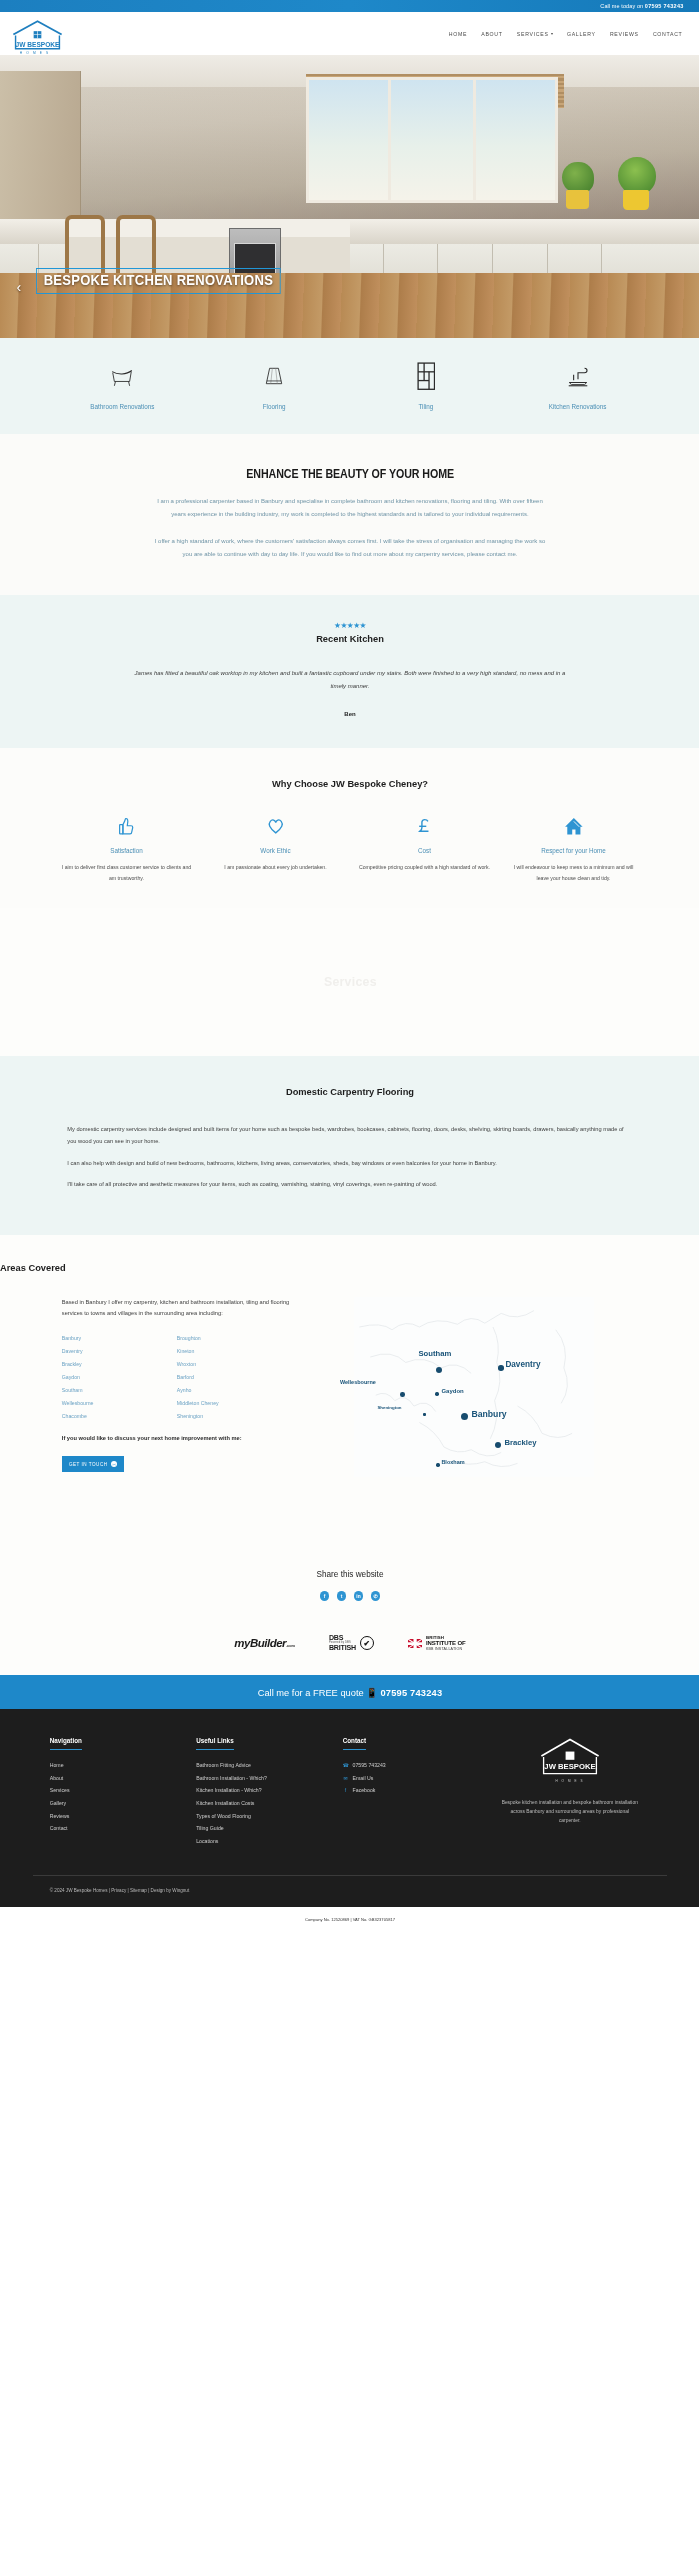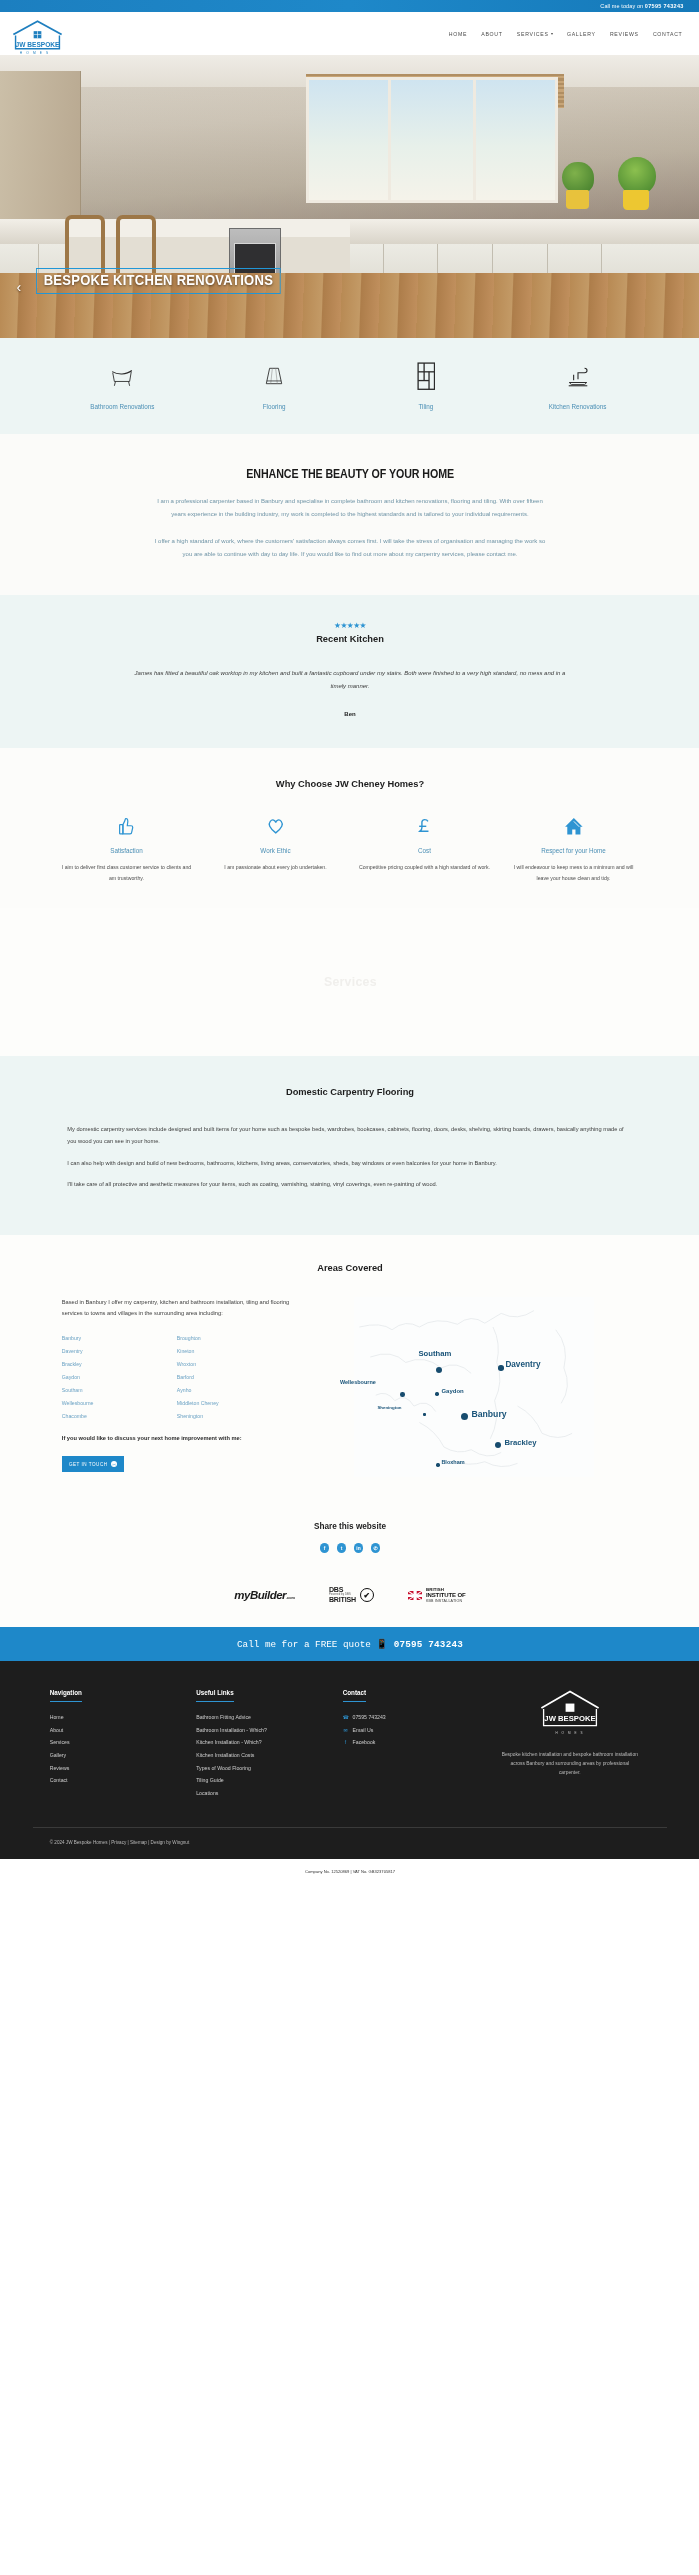"Why Choose JW Cheney Homes?" h3 { text: Cheney Homes -> Bespoke Cheney }
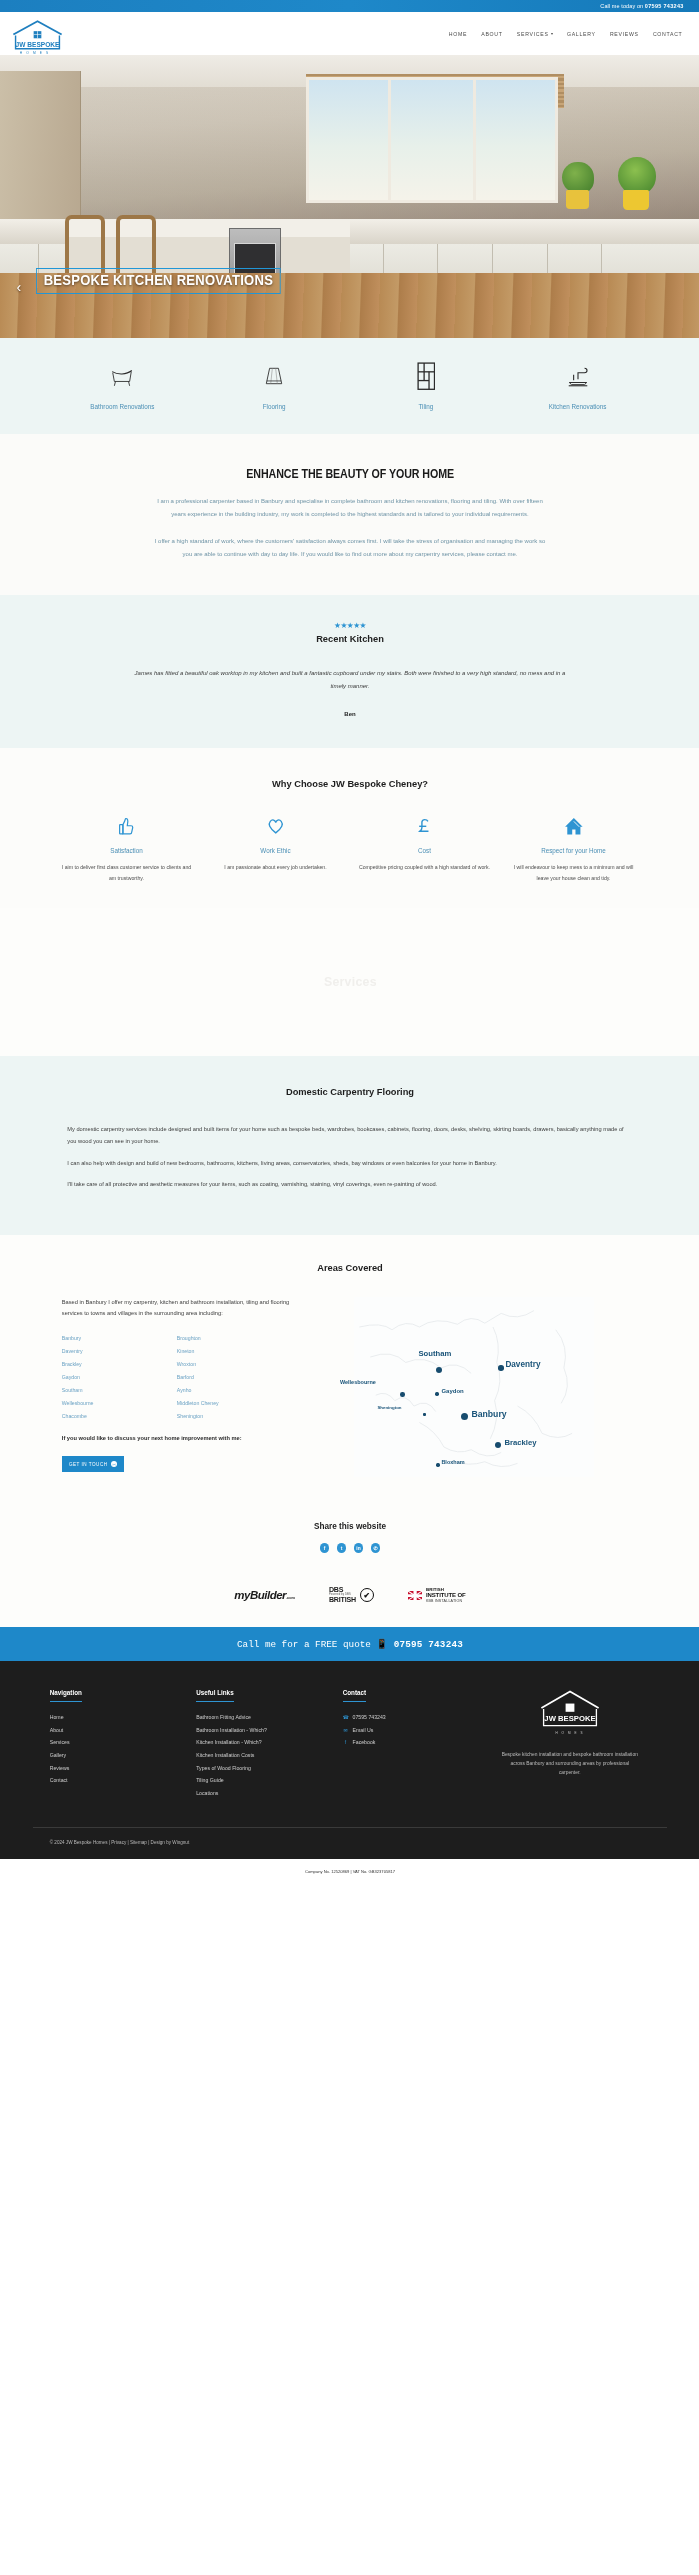"Areas Covered" .areas h3 { text-align: center -> none }
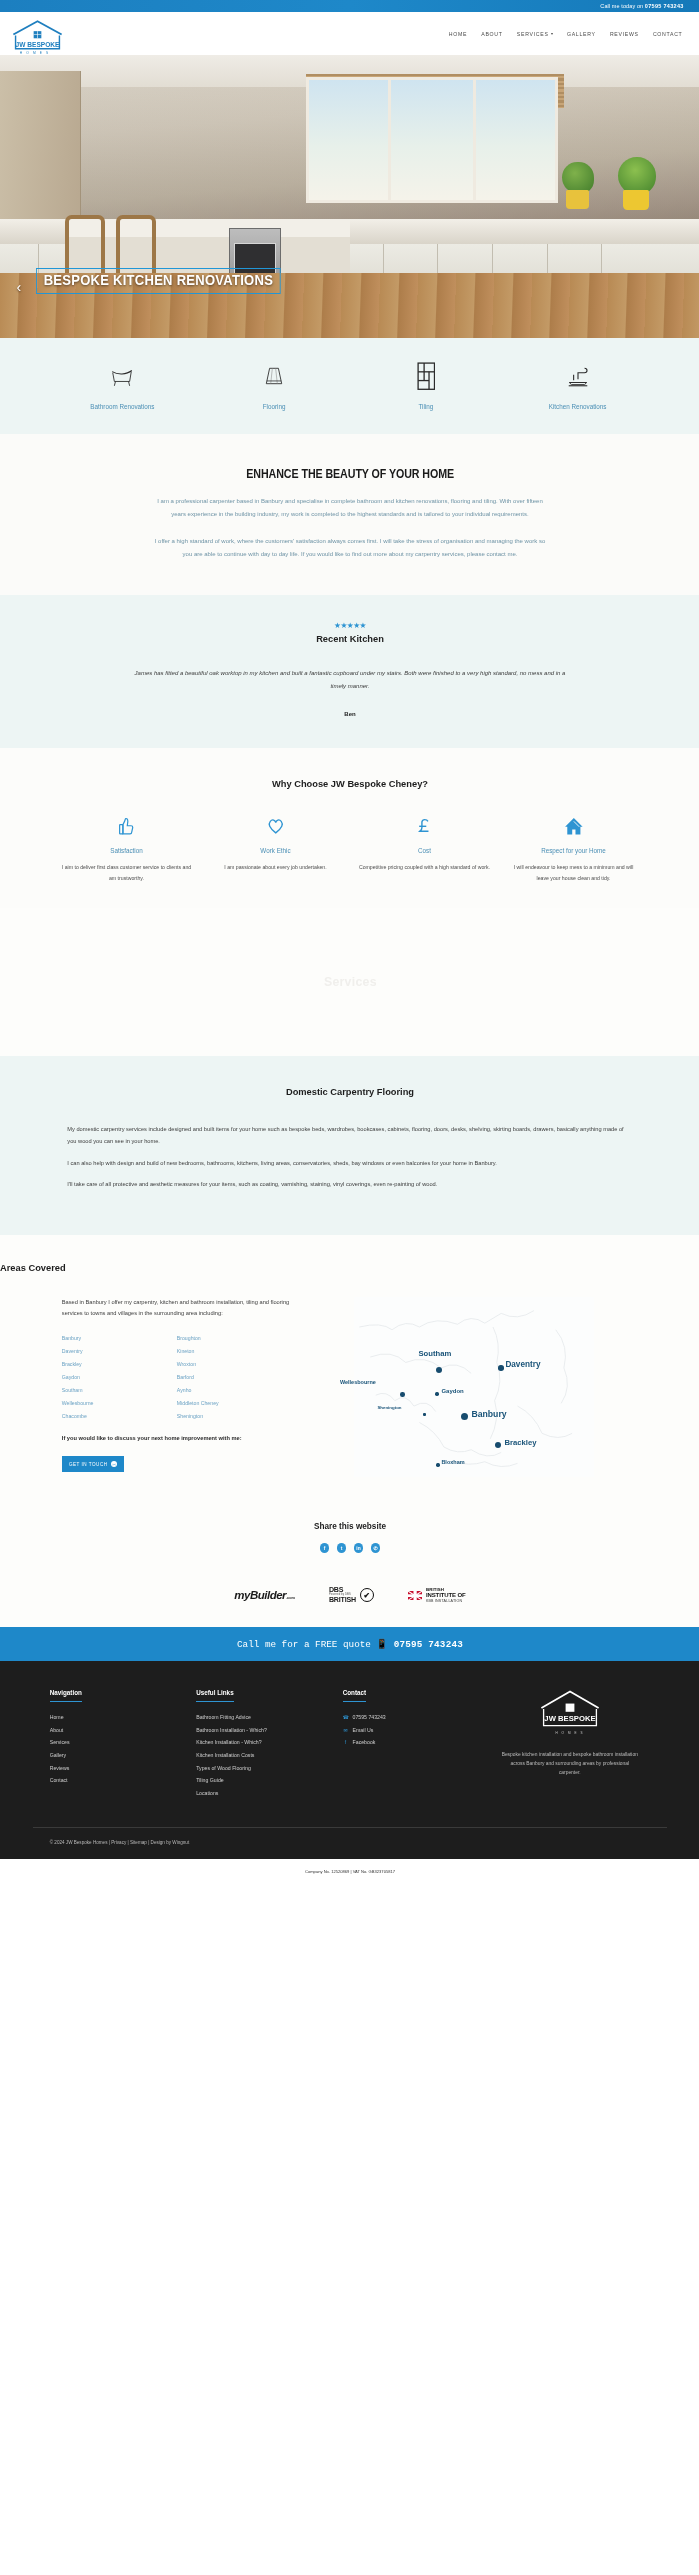"Share this website" .share h3 { font-weight: bold -> normal; margin-top: none -> 48px }
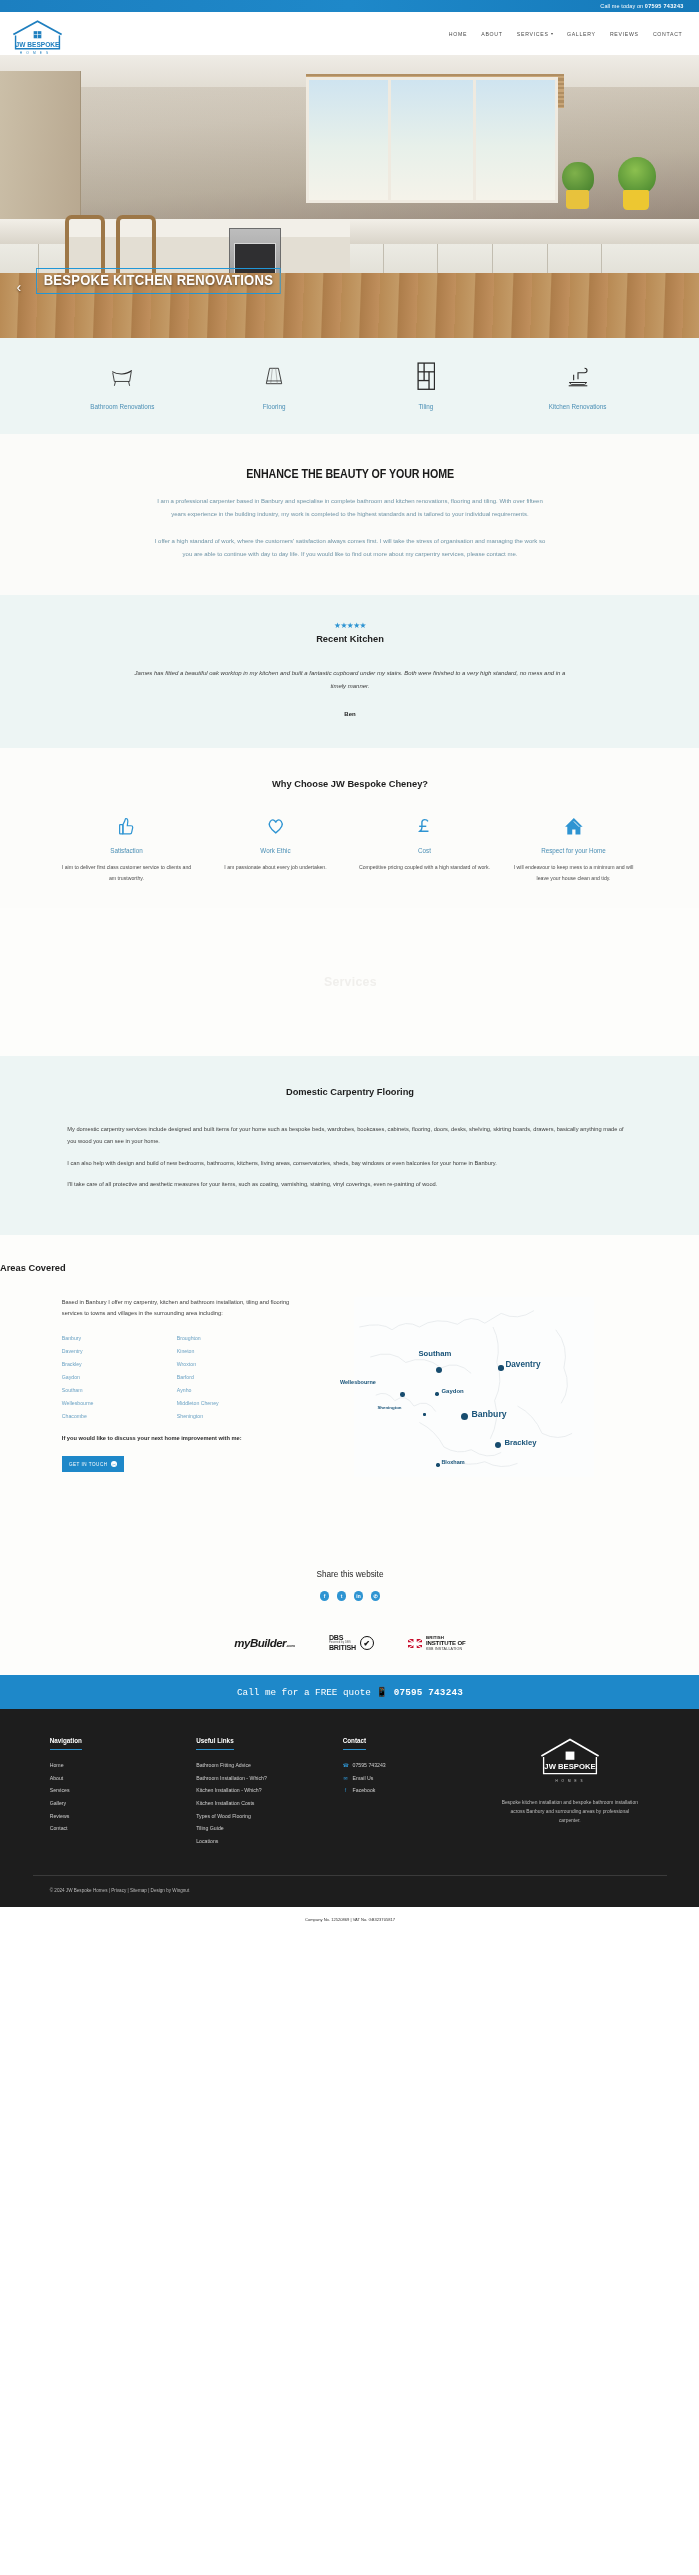"Call me for a FREE" .cta-text { font-family: Liberation Mono, monospace -> none }
